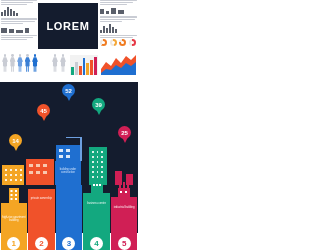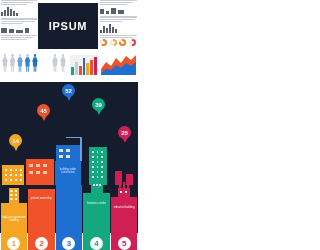"IPSUM" div.lt { text: IPSUM -> LOREM }
